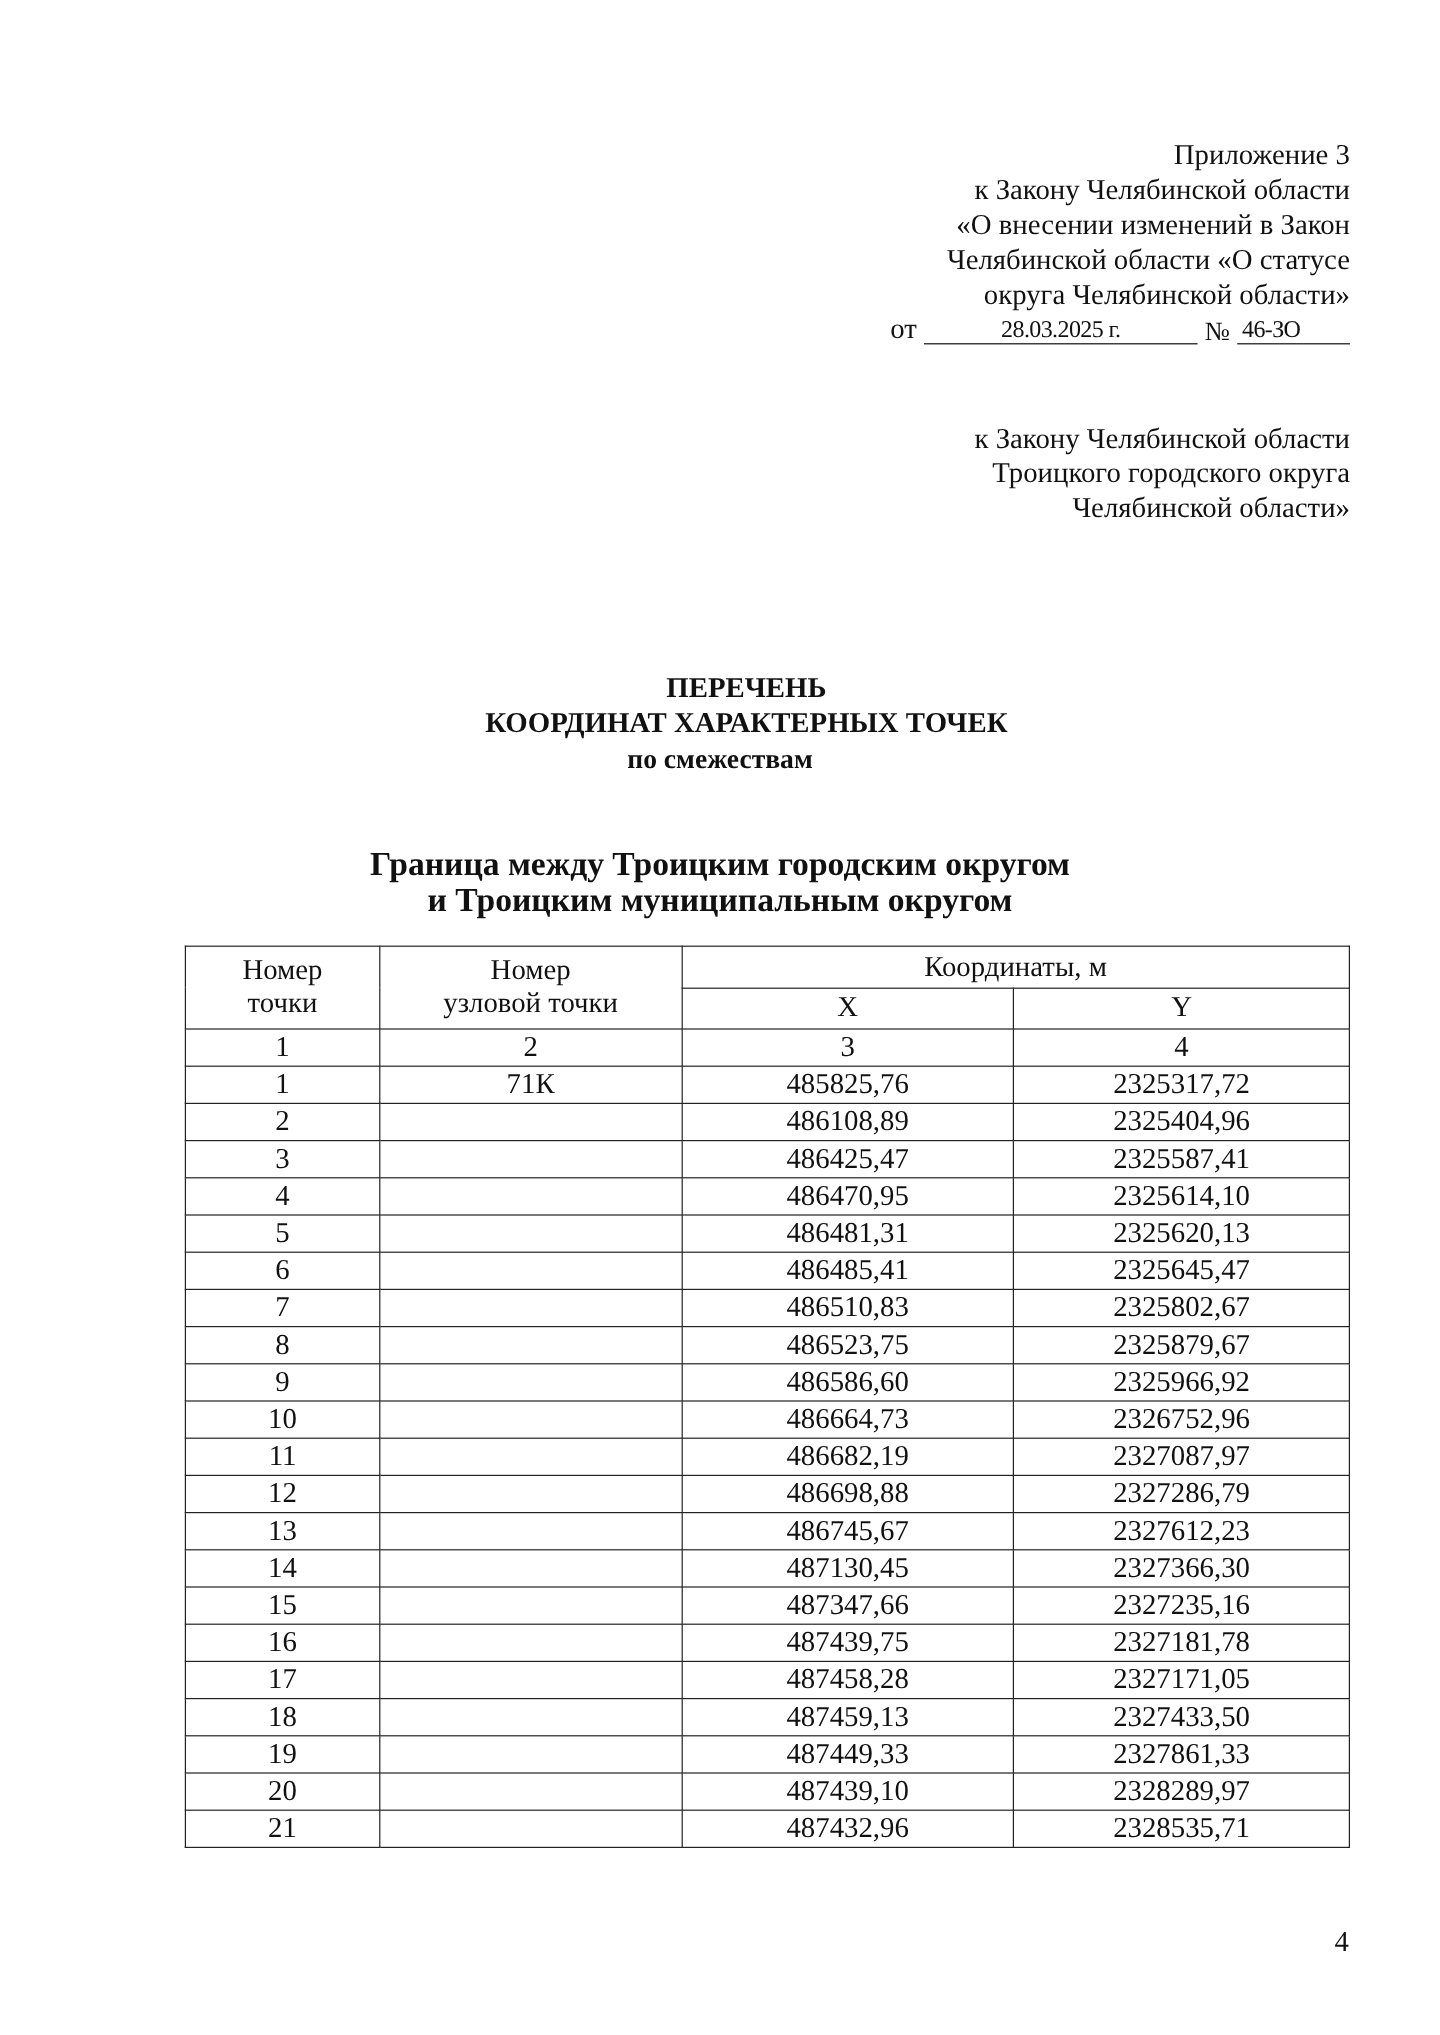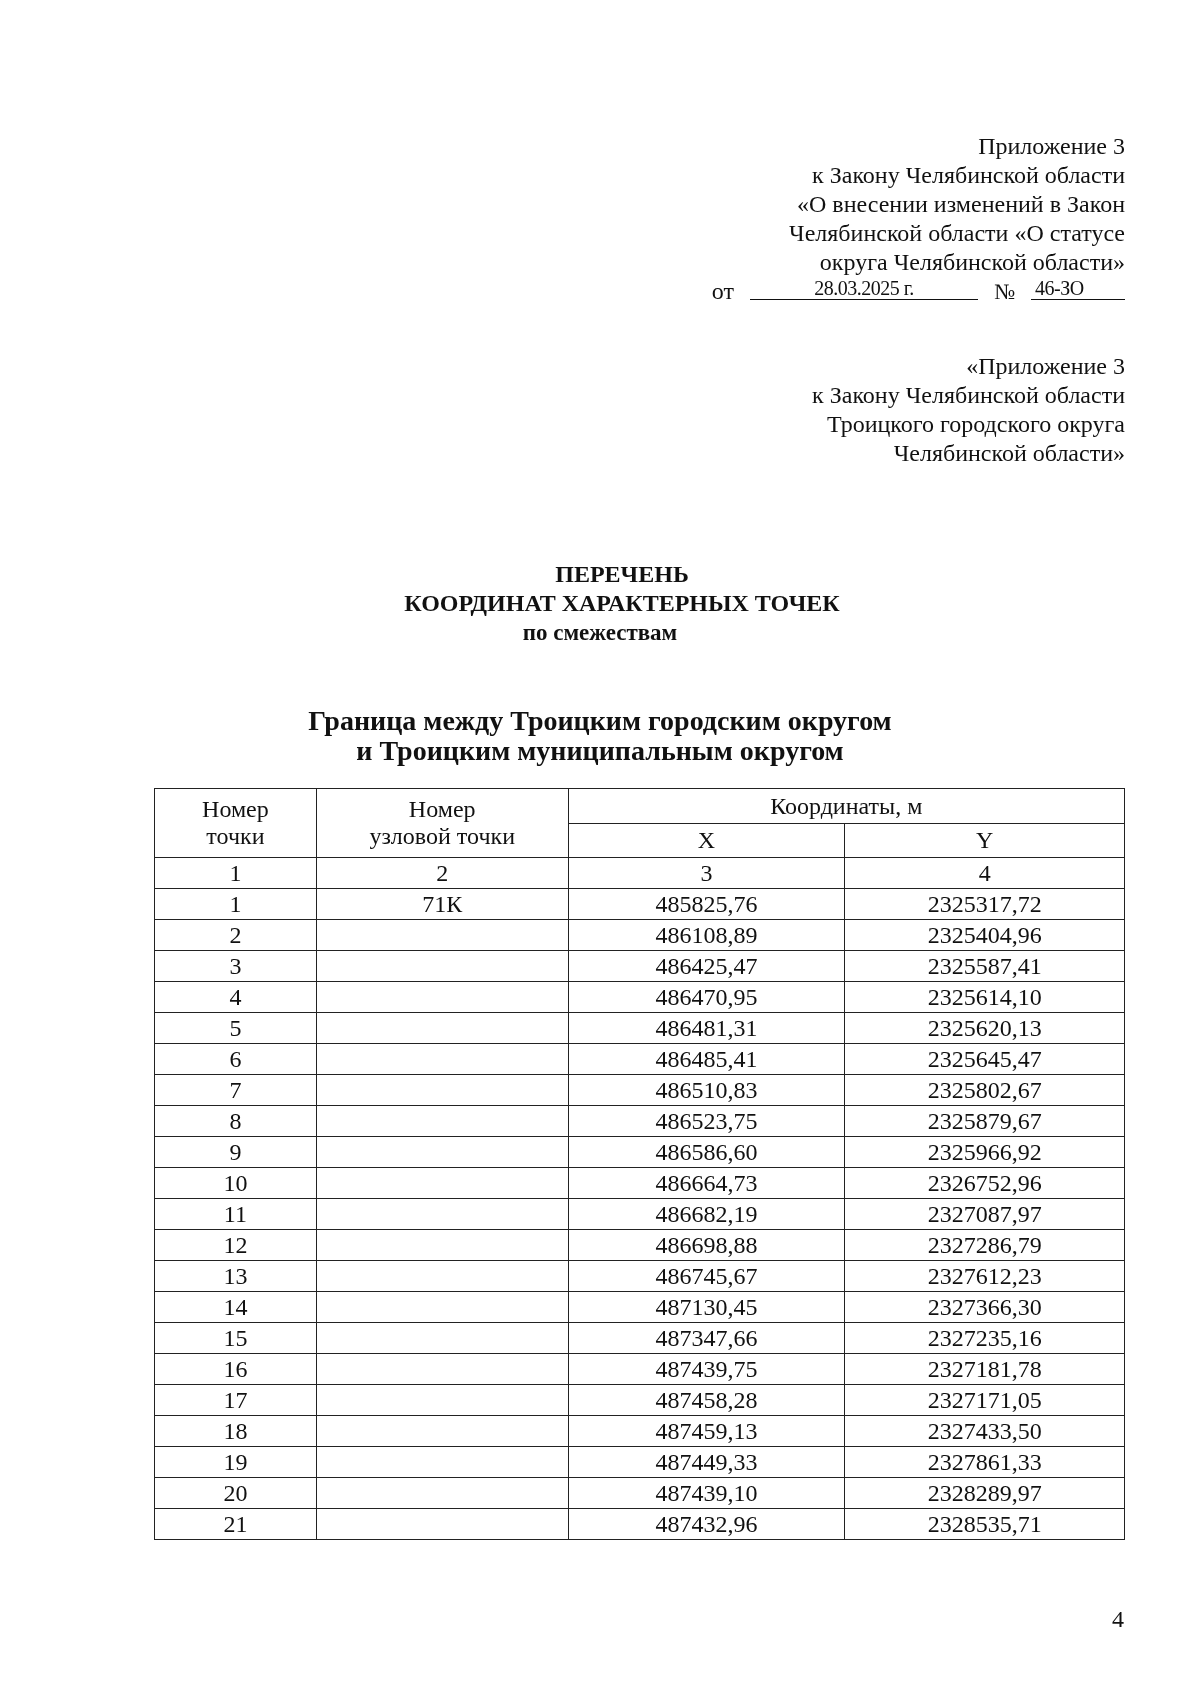"Приложение 3" #appendix-header { top: 132px -> 116px }
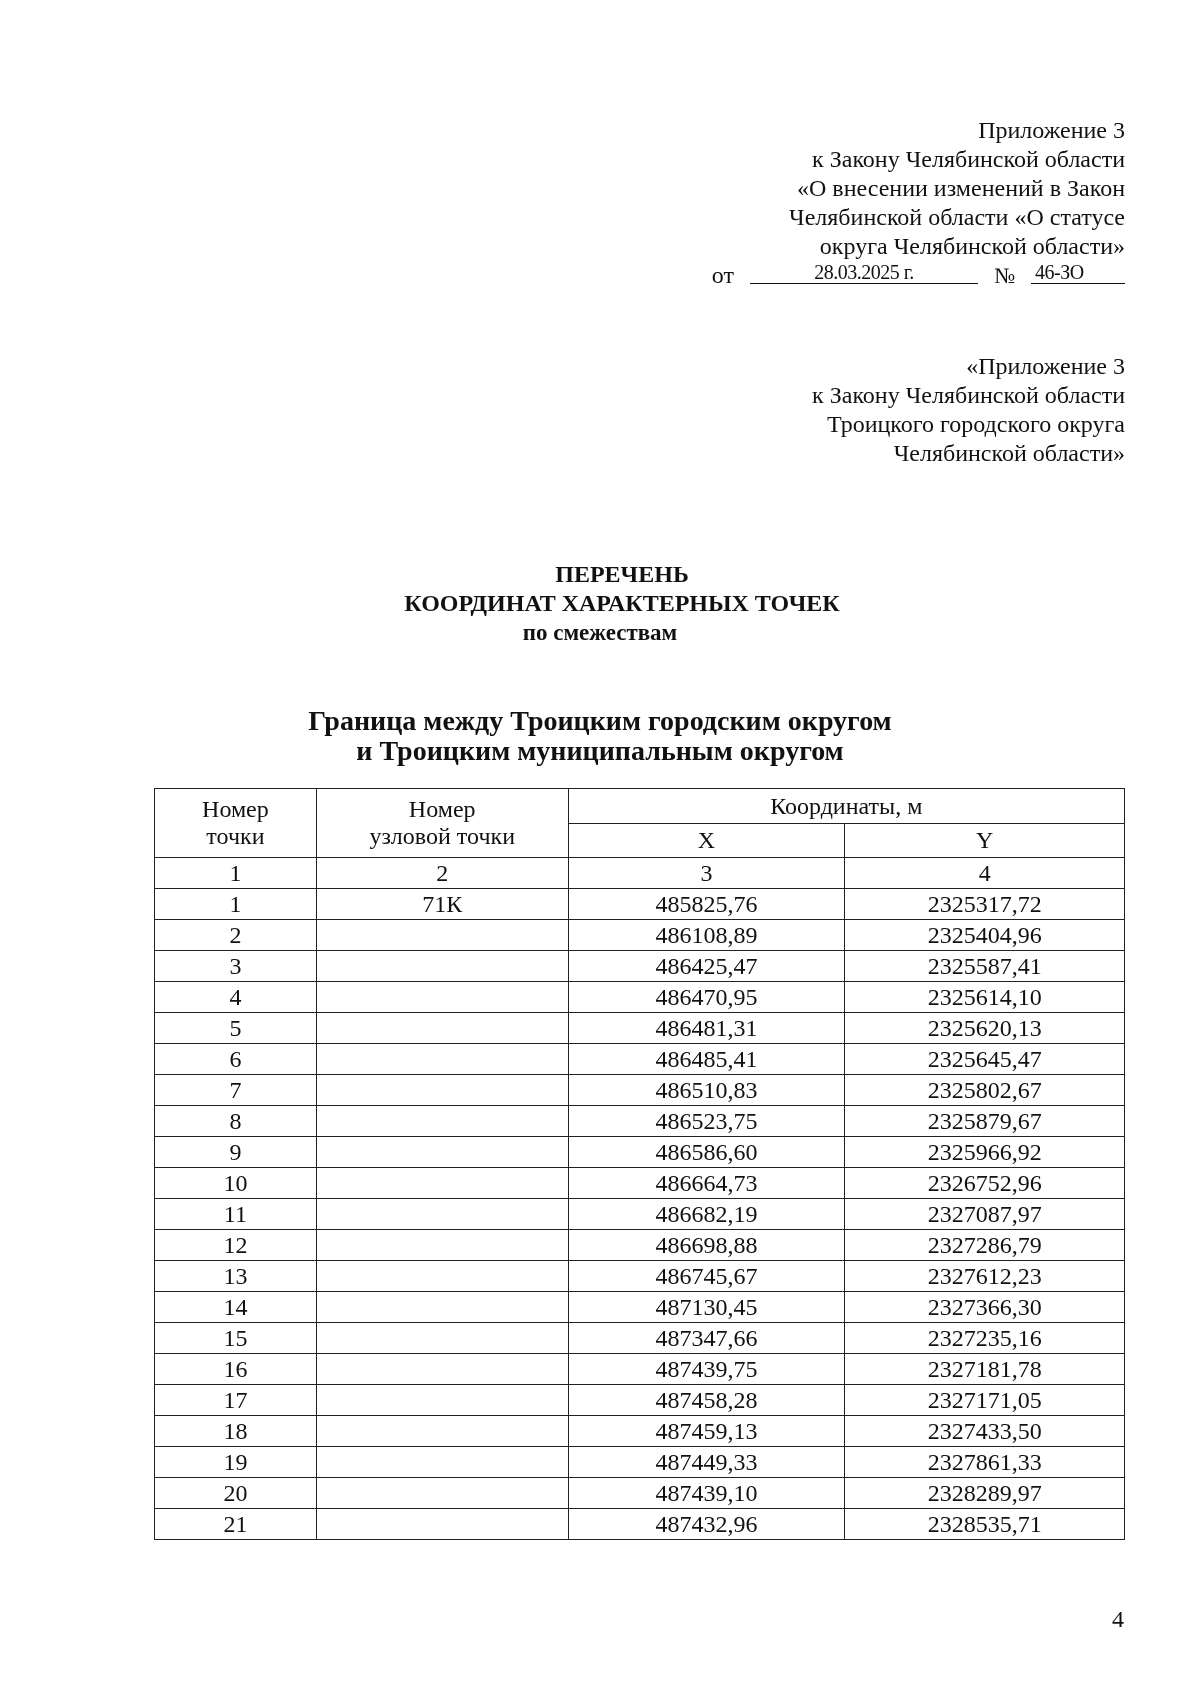"от" .date-line { align-items: flex-start -> center; gap: 16px -> 6px }
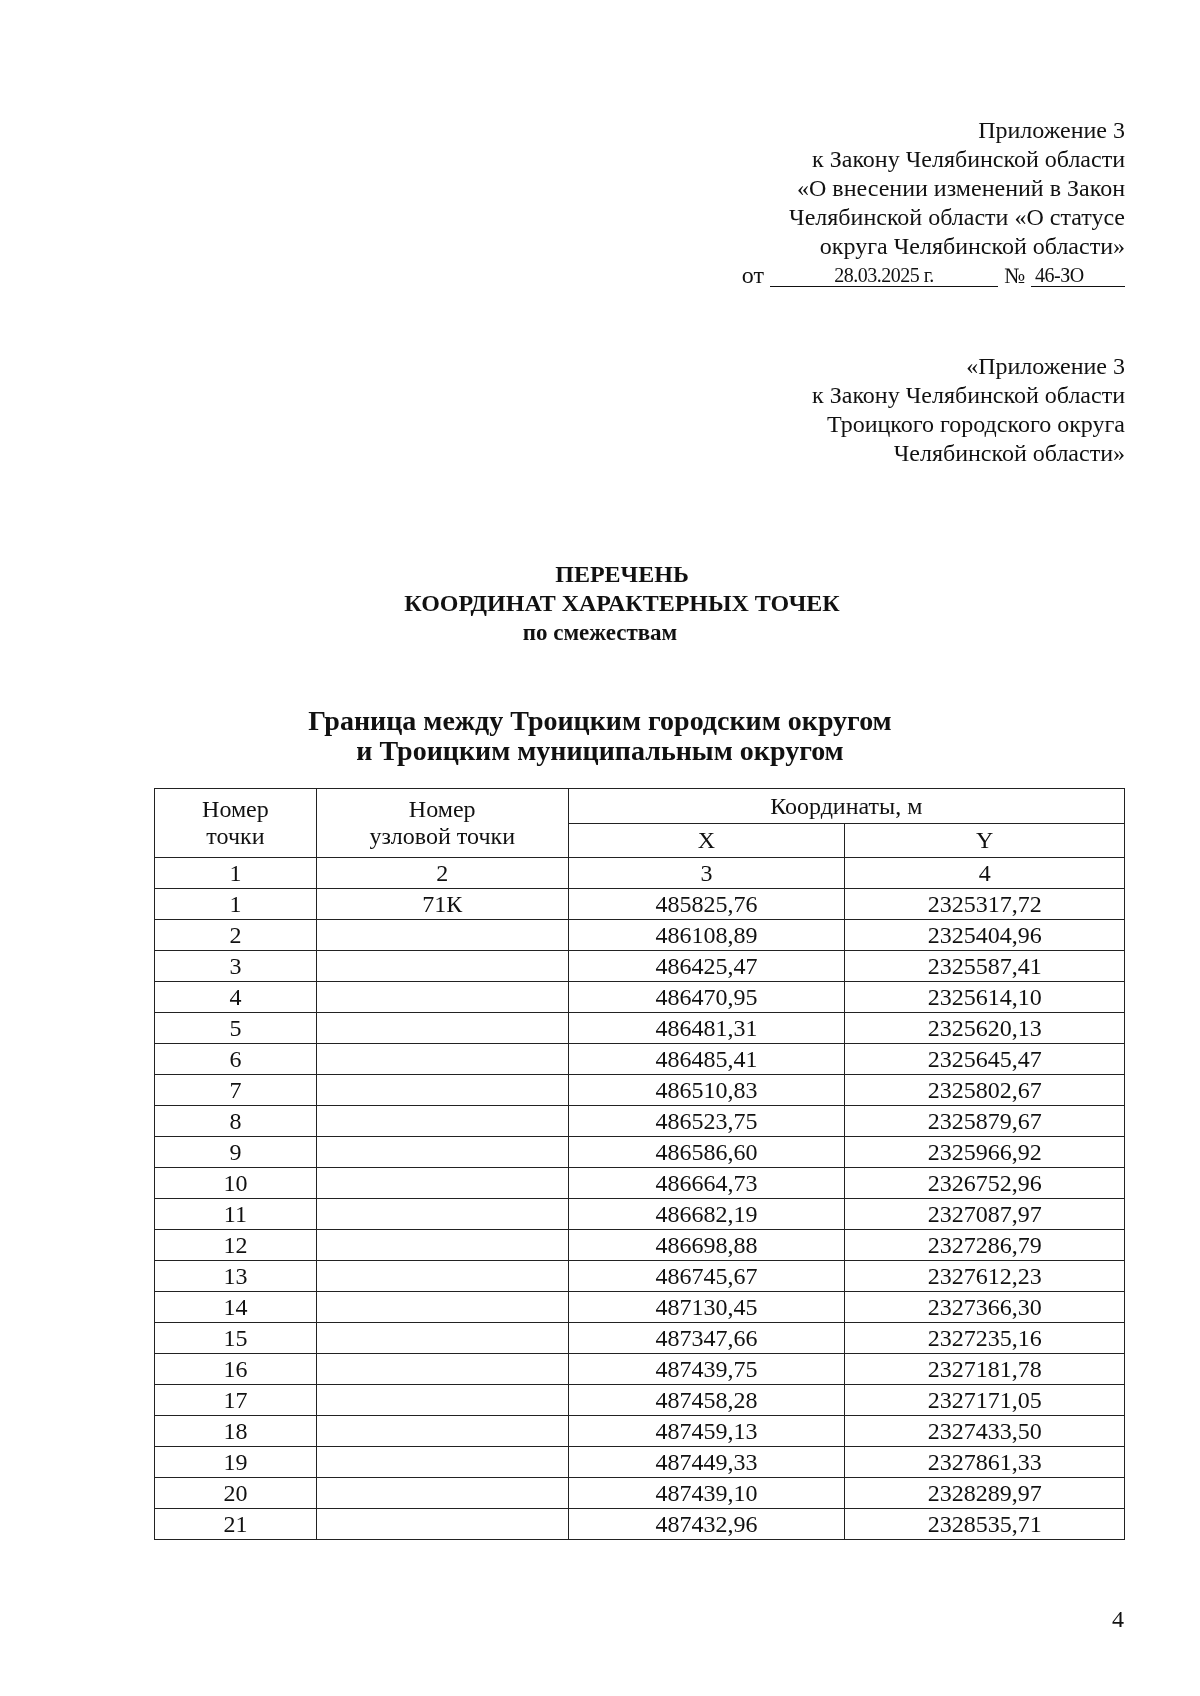"«Приложение 3" div { html: <div>«Приложение 3</div> -> none }
